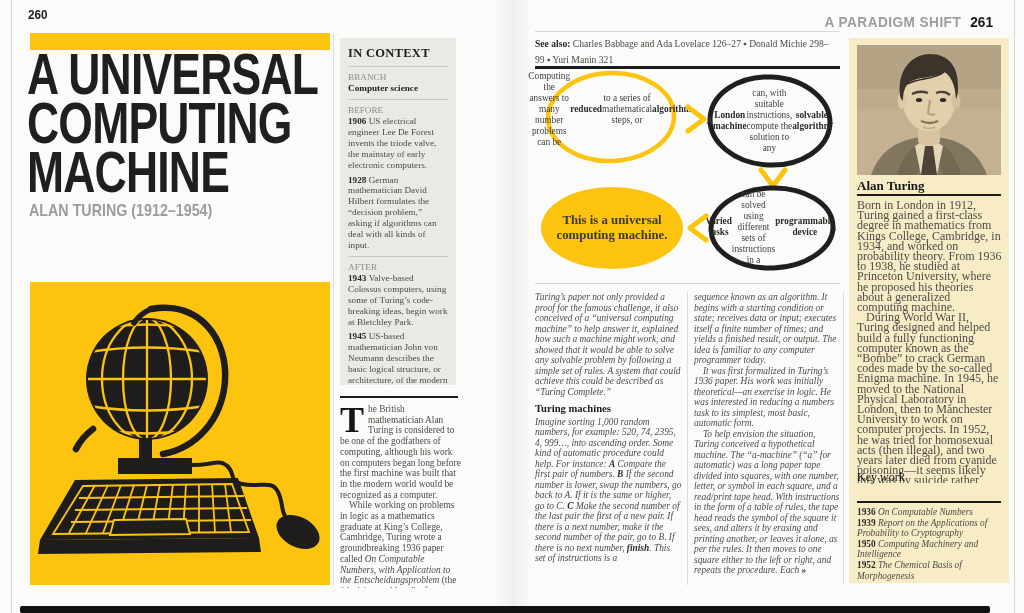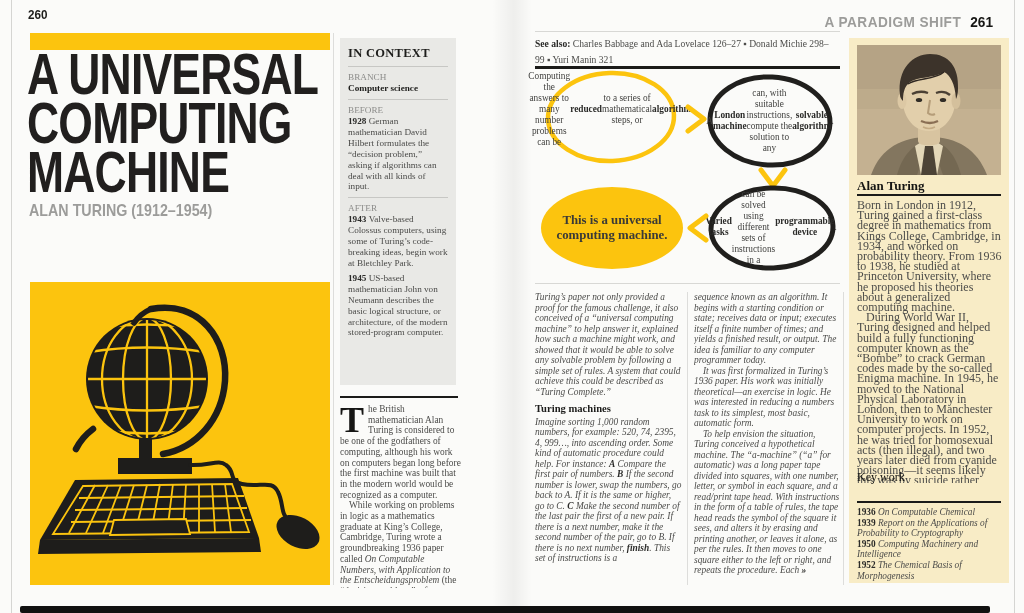"1906 US electrical engineer Lee" p.ctx-item { html: none -> <p><span>1906 </span><span>US electrical engineer Lee De Forest invents the triode valve, the mainstay of early electronic computers.</span></p> }
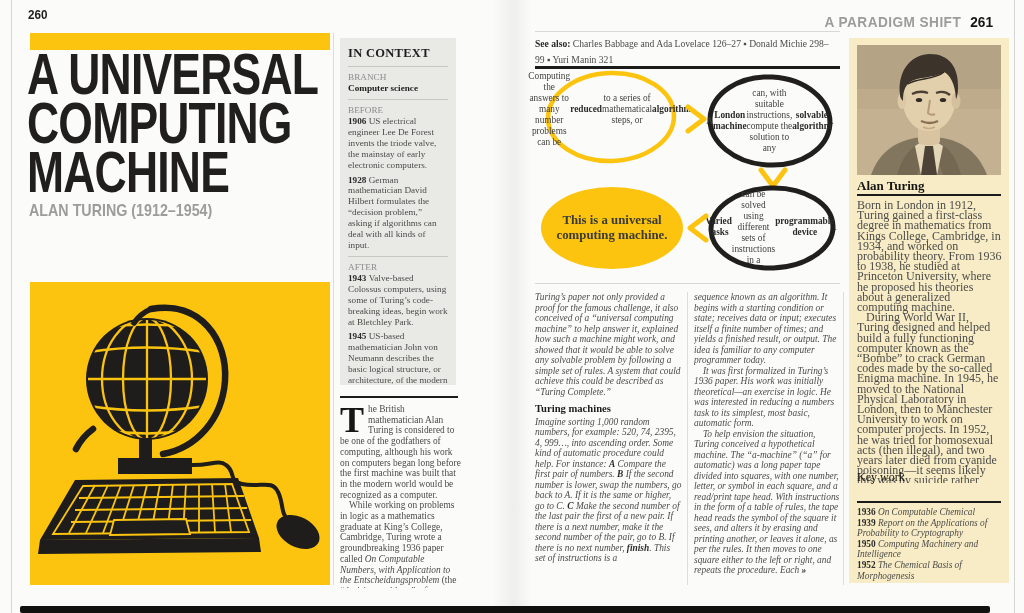"On Computable Chemical" span.sg-i { text: Chemical -> Numbers }
